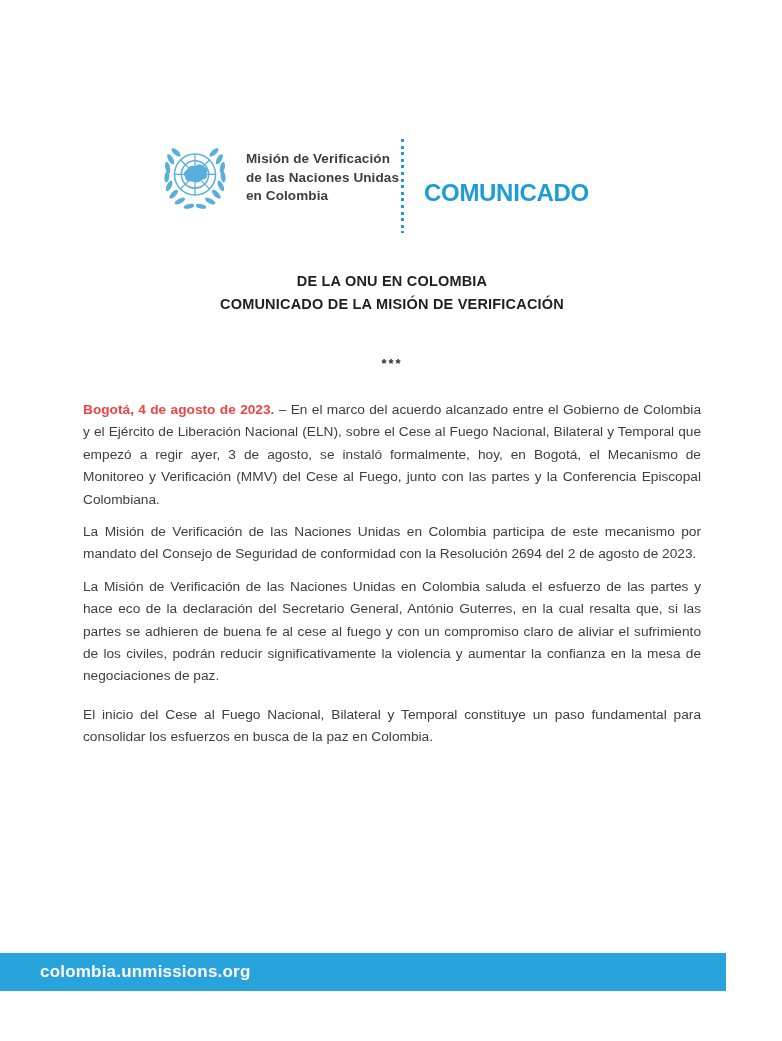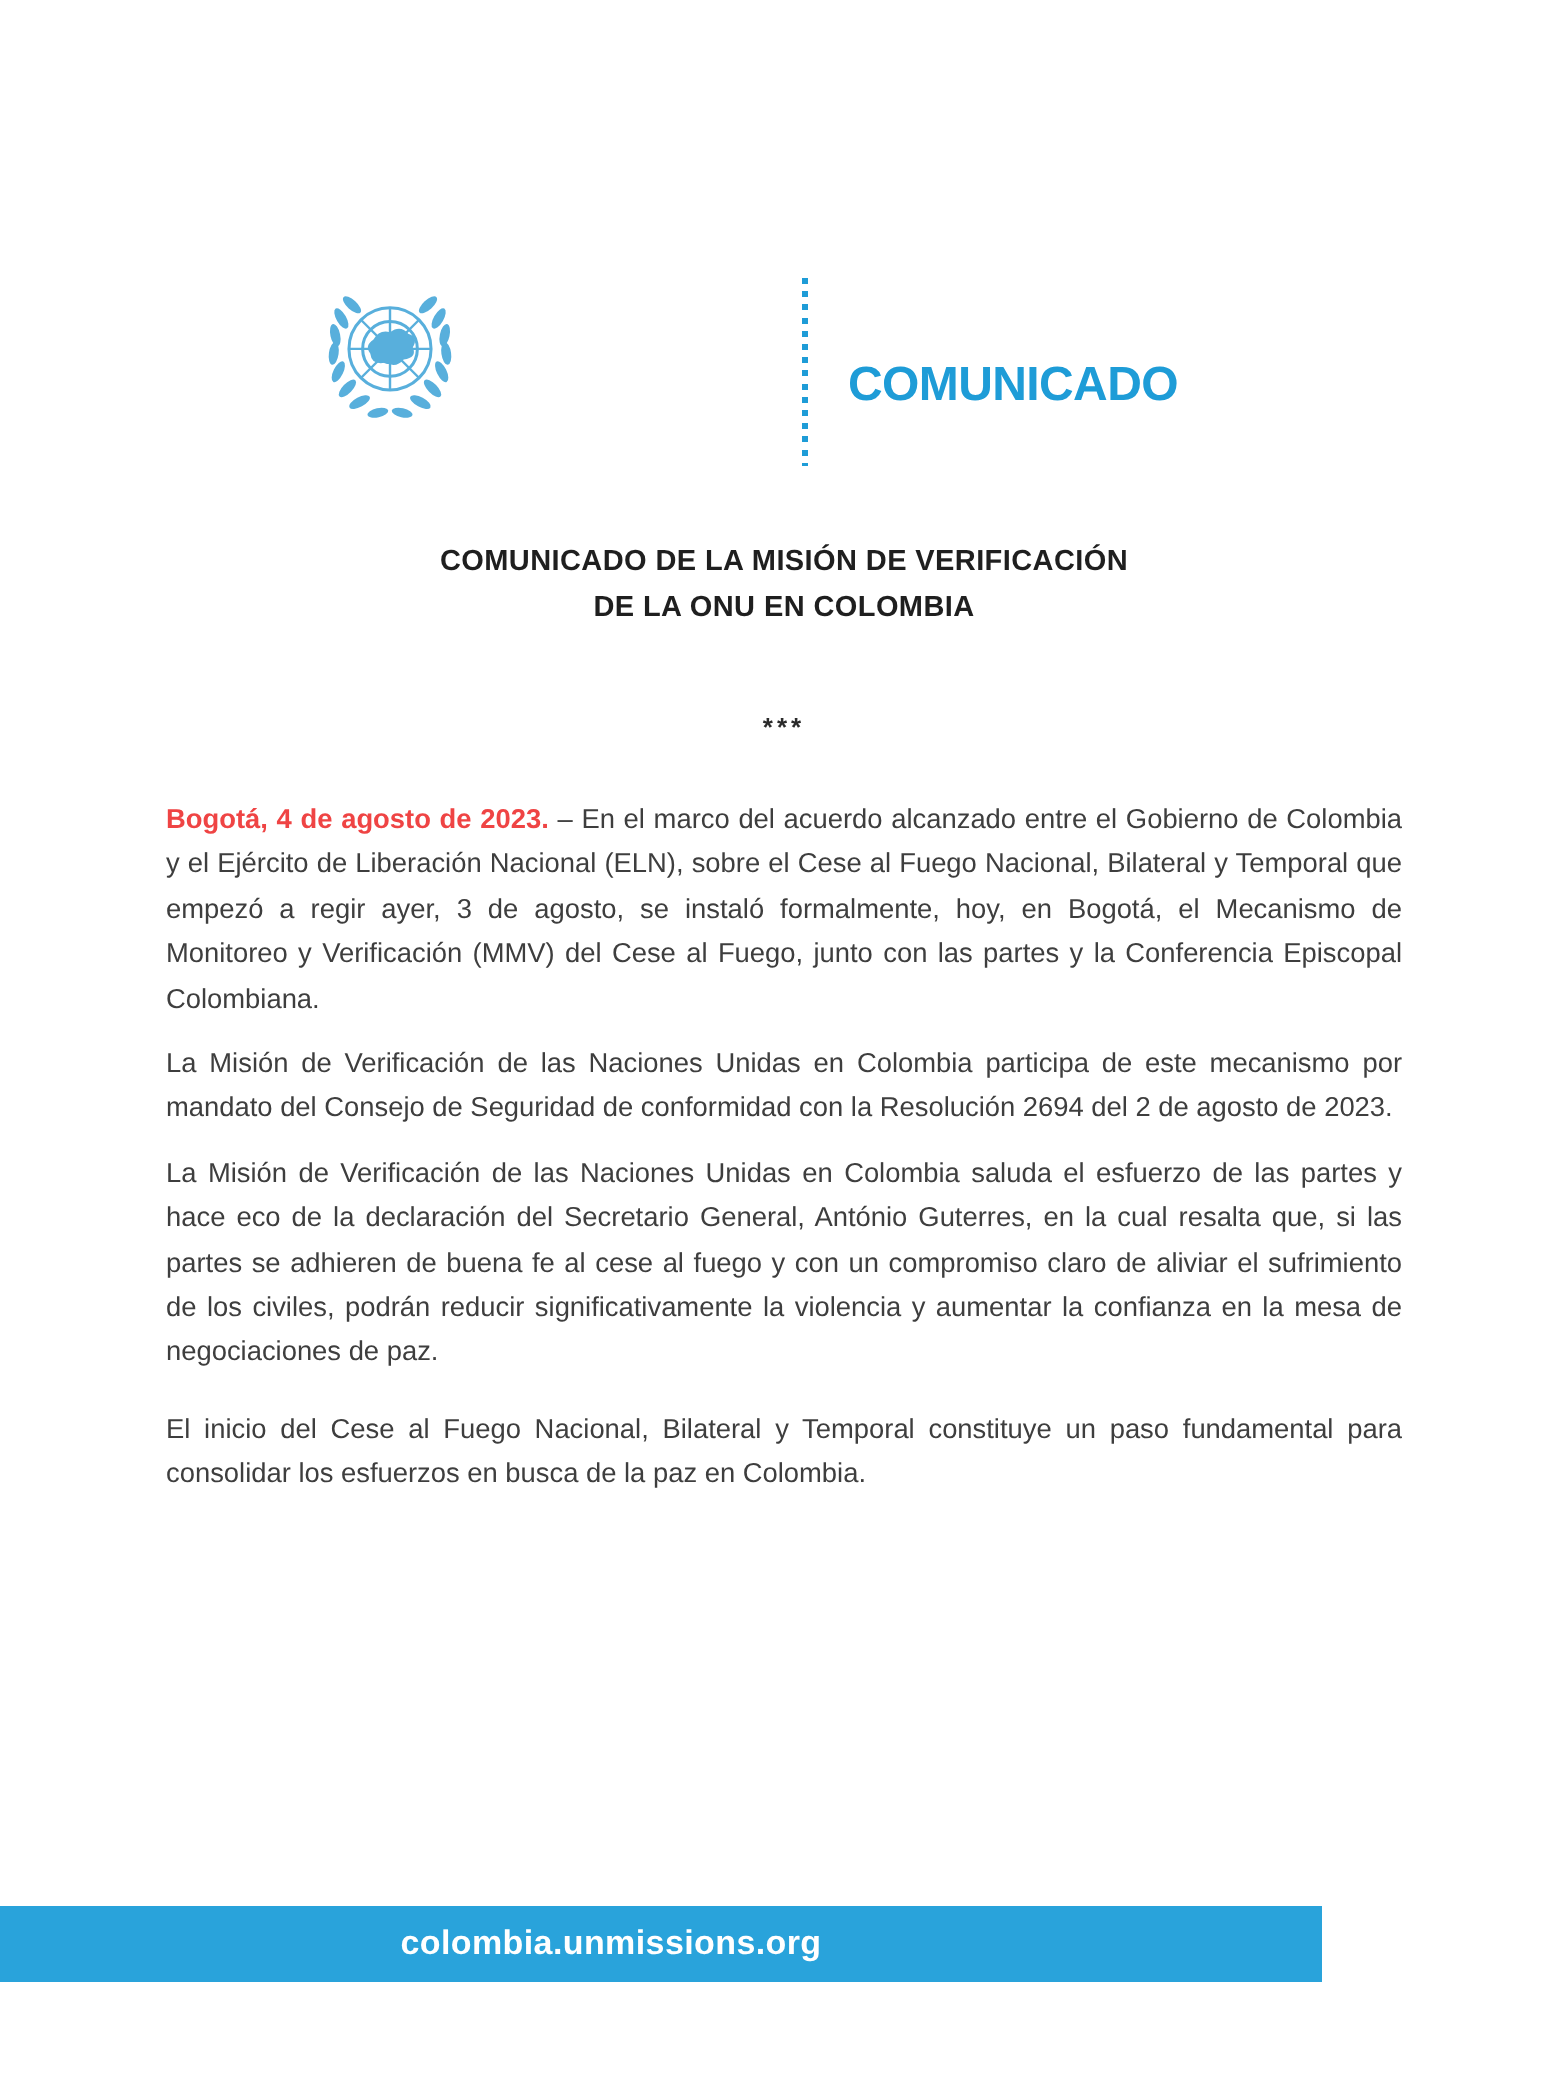"Misión de Verificación" div.brand-text { html: none -> <div> <div>Misión de Verificación</div> <div>de las Naciones Unidas</div> <div>en Colombia</div> </div> }
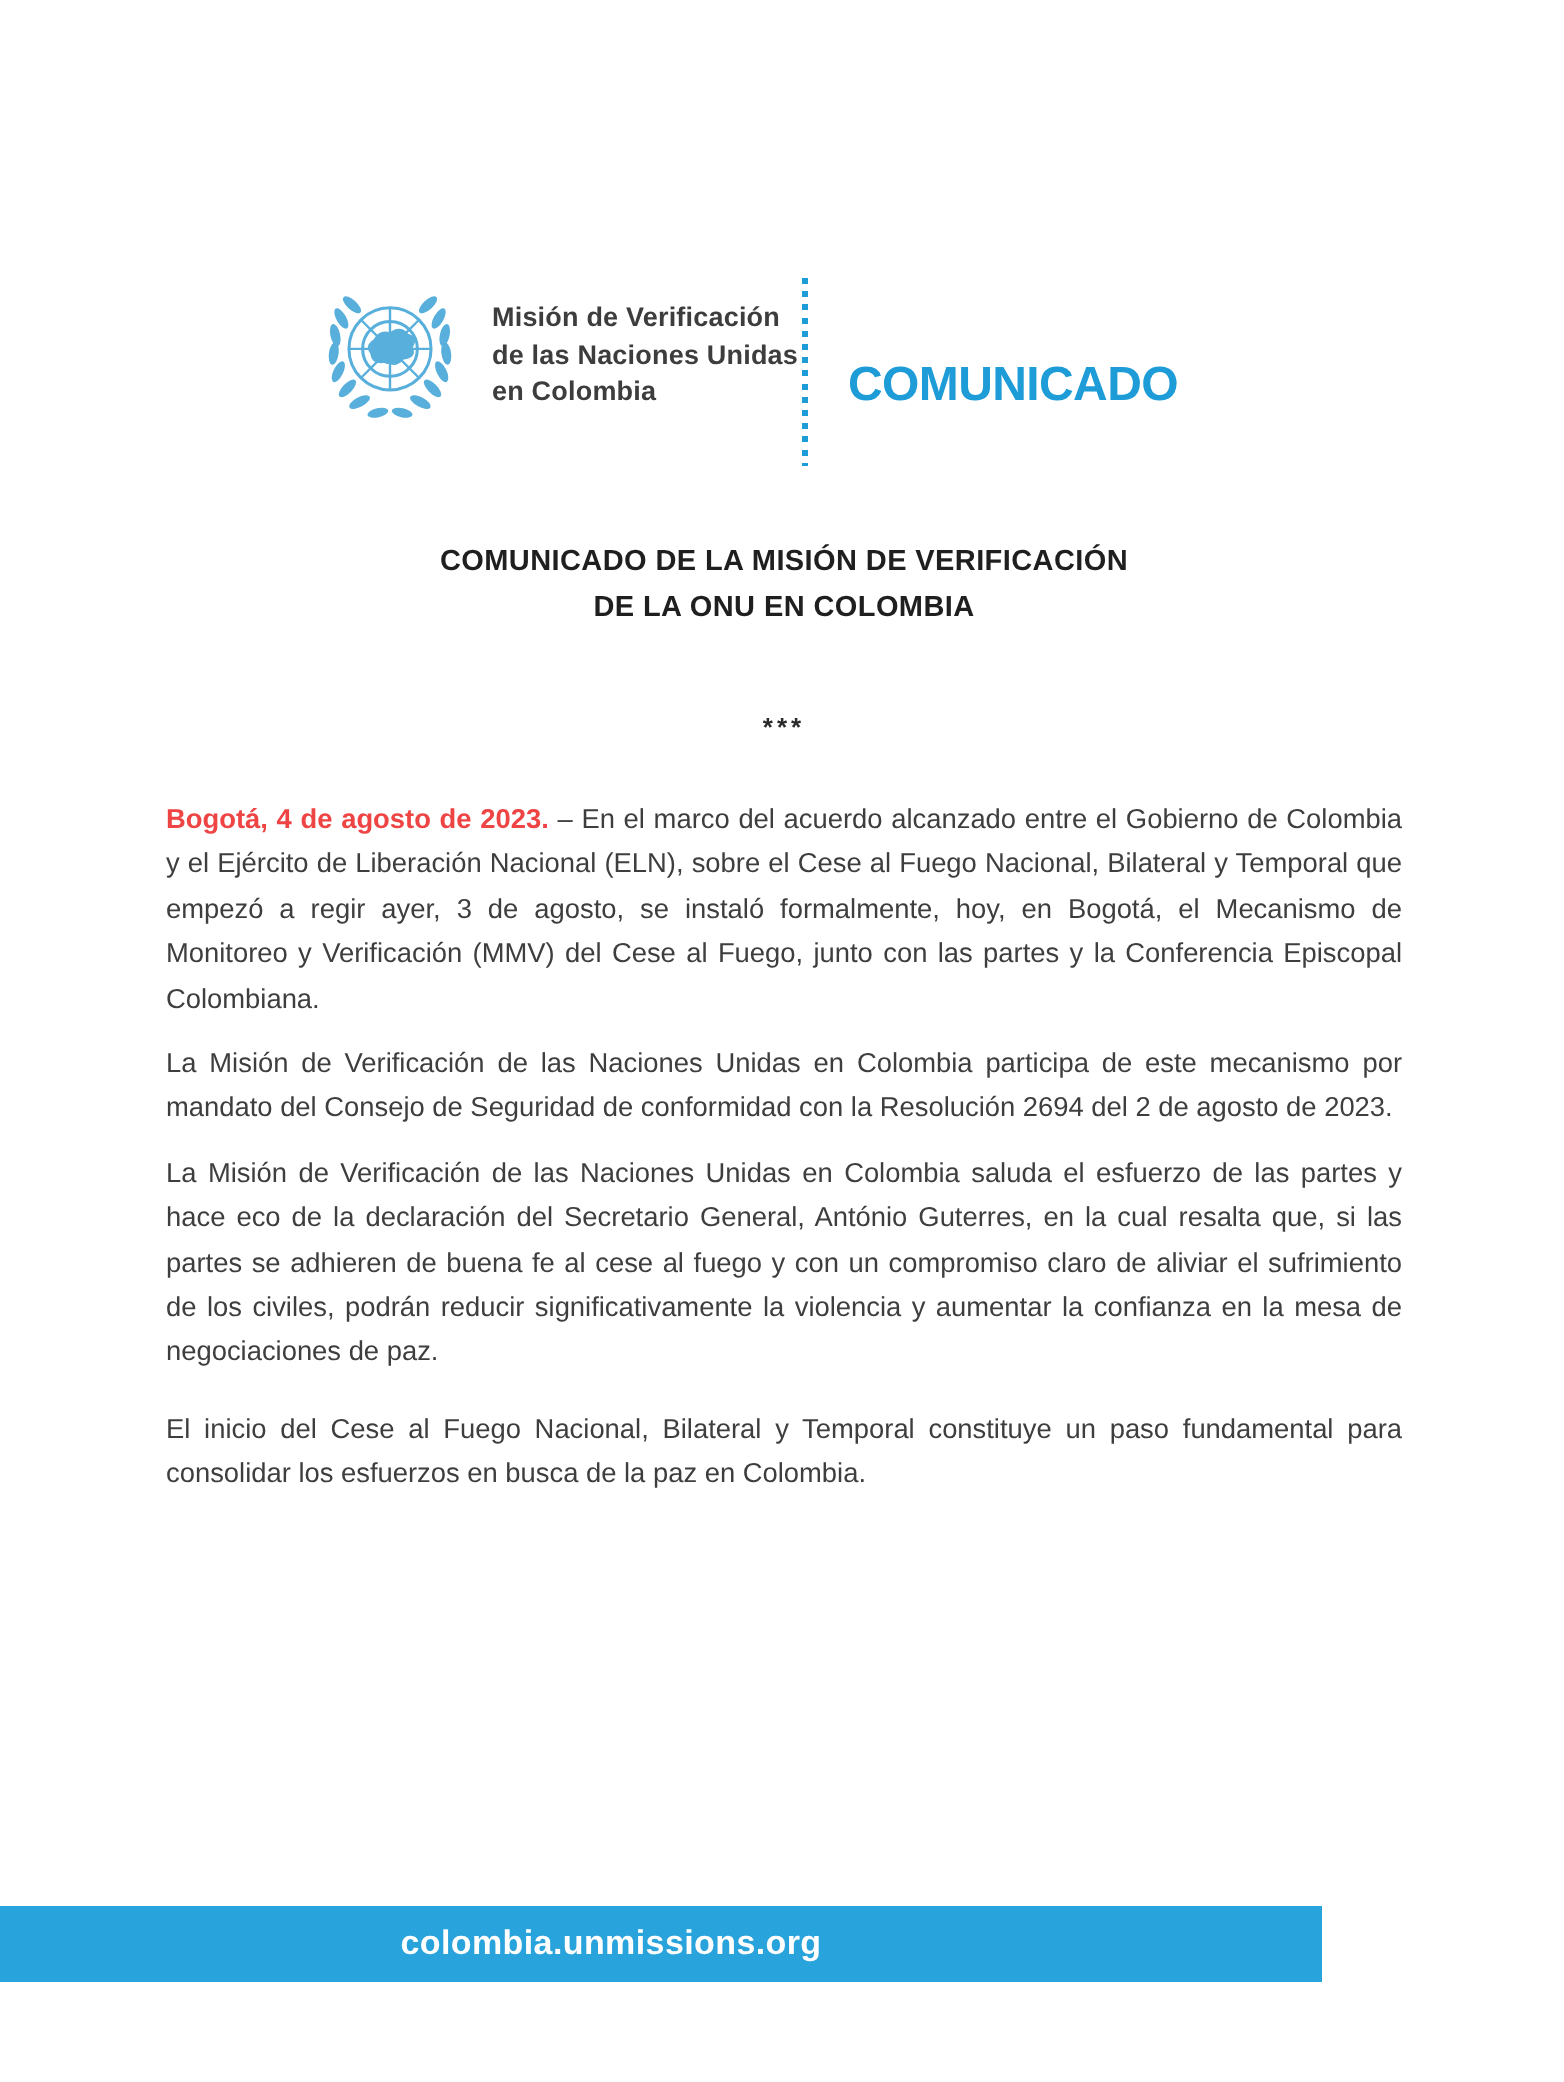"COMUNICADO DE LA MISIÓN DE" span { order: before "DE LA ONU EN COLOMBIA" -> after "DE LA ONU EN COLOMBIA" }
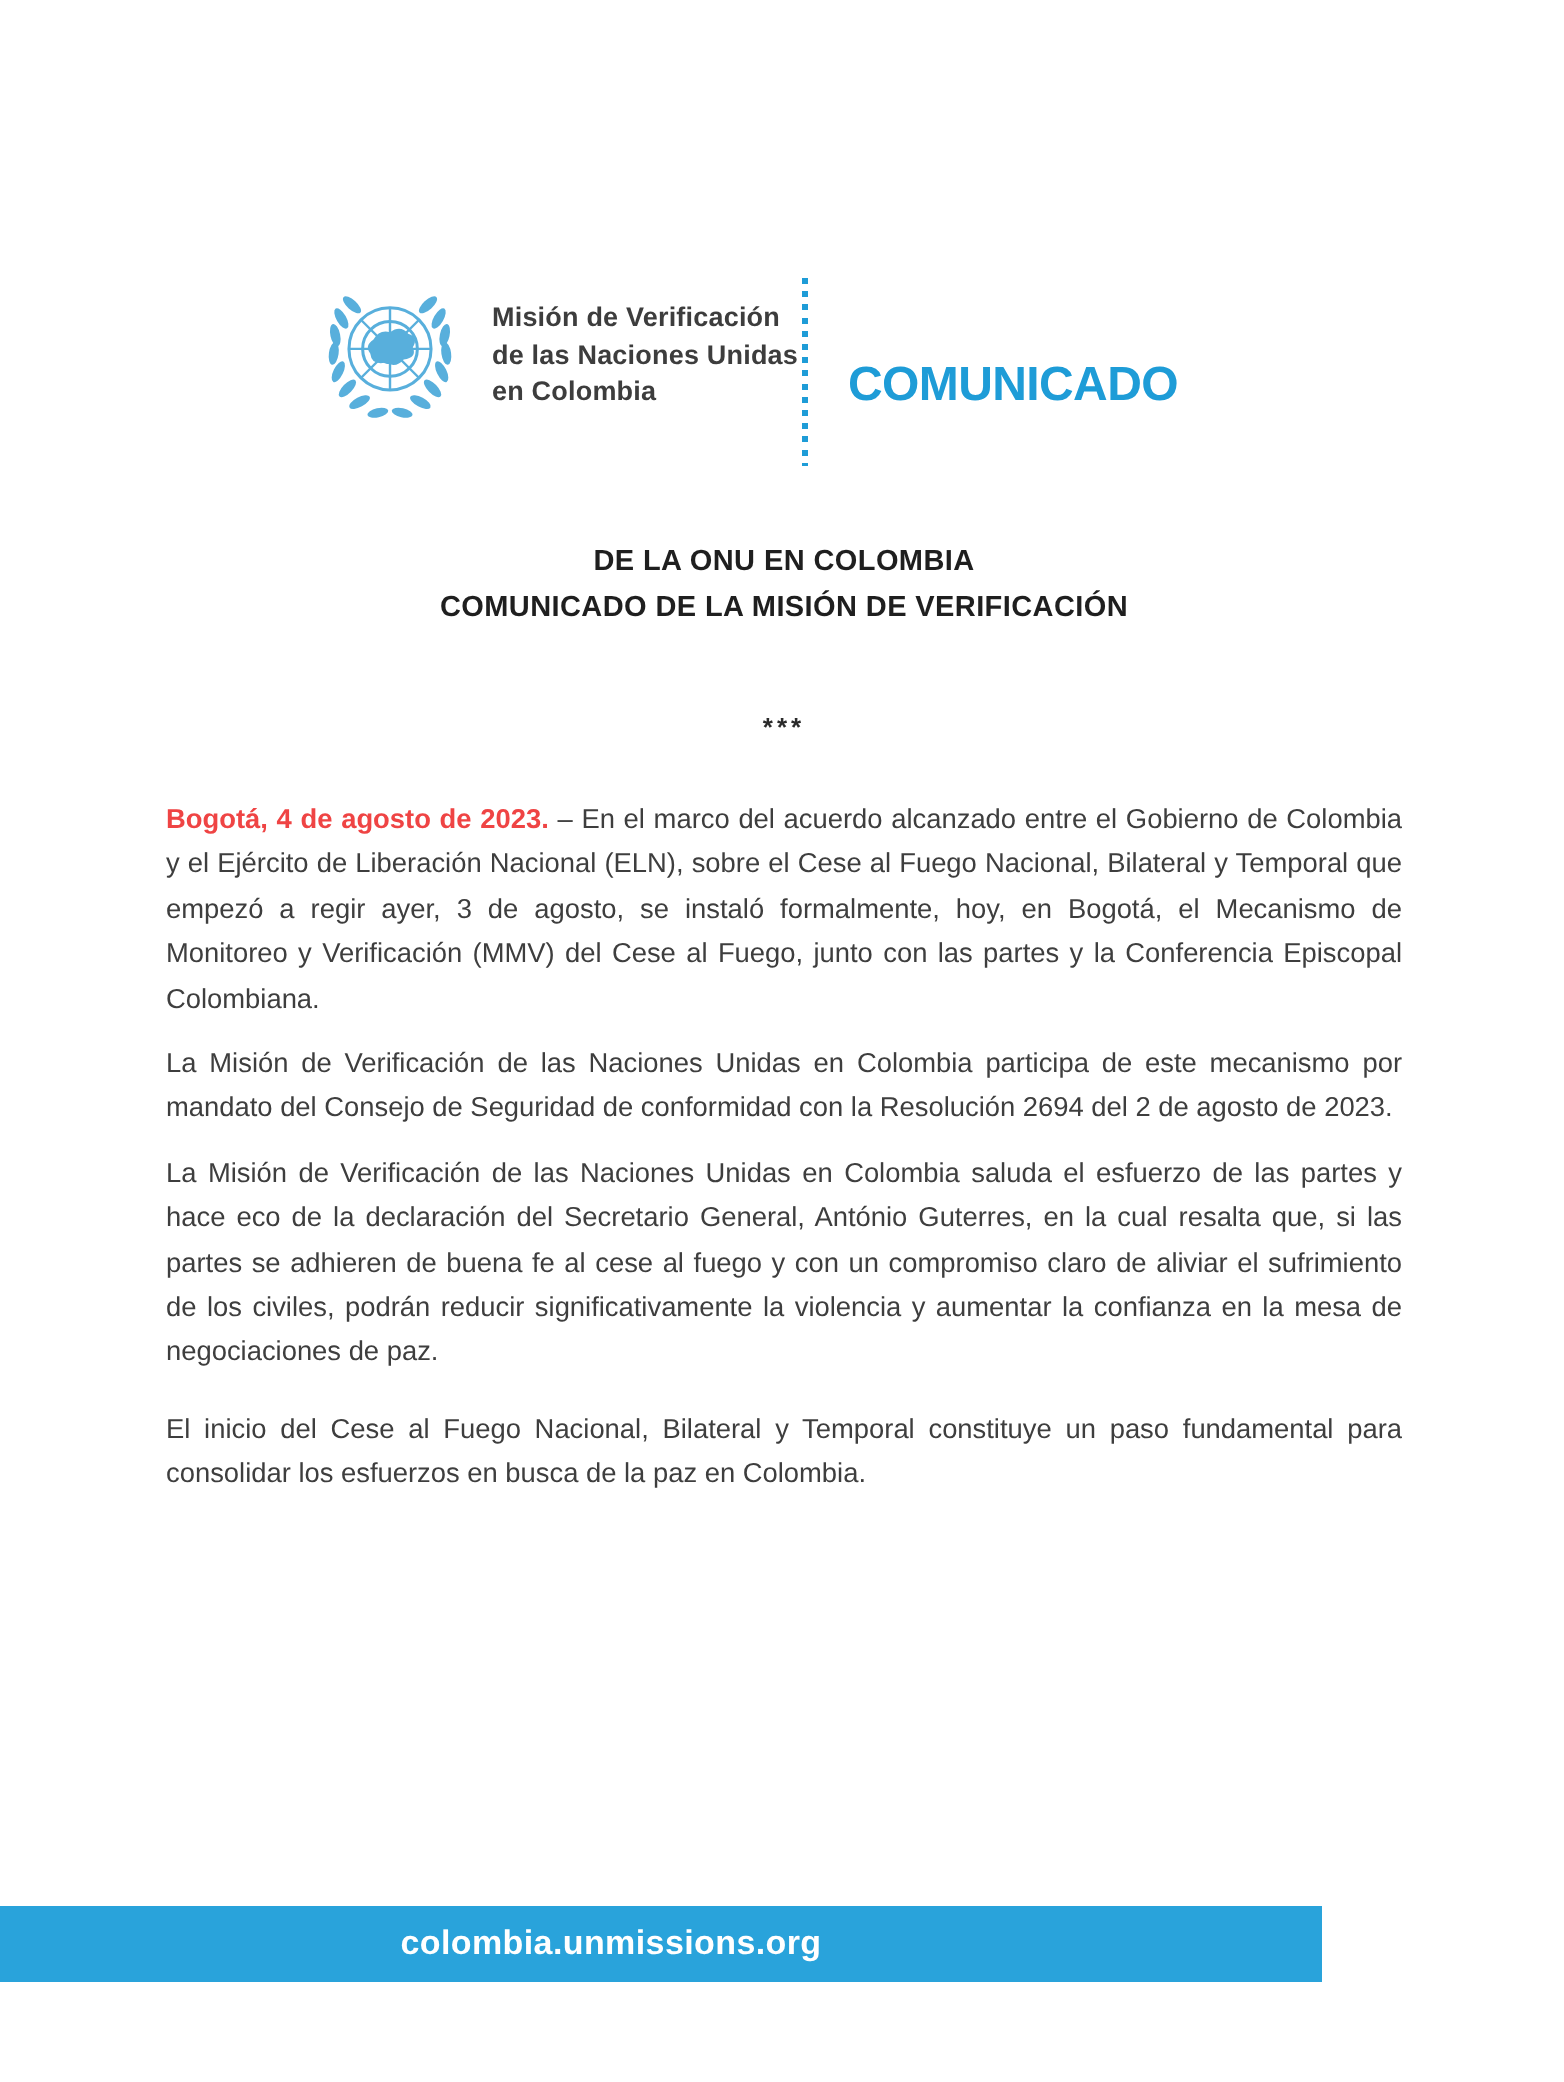"colombia.unmissions.org" .footer-bar { padding-left: none -> 40px; text-align: center -> left; width: 661px -> 726px }
